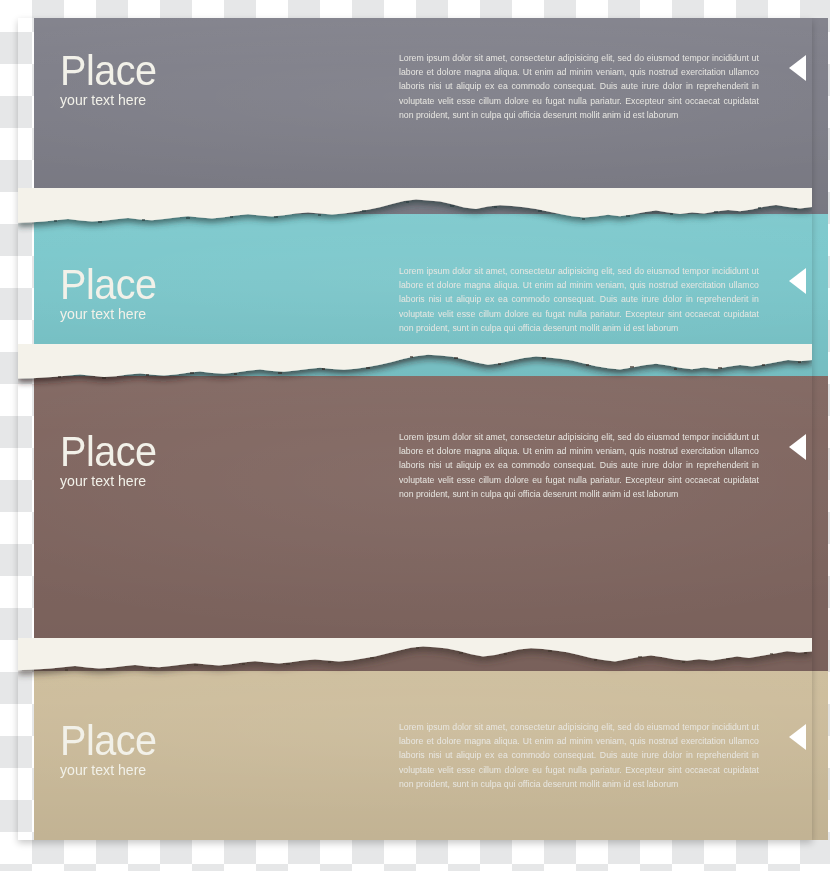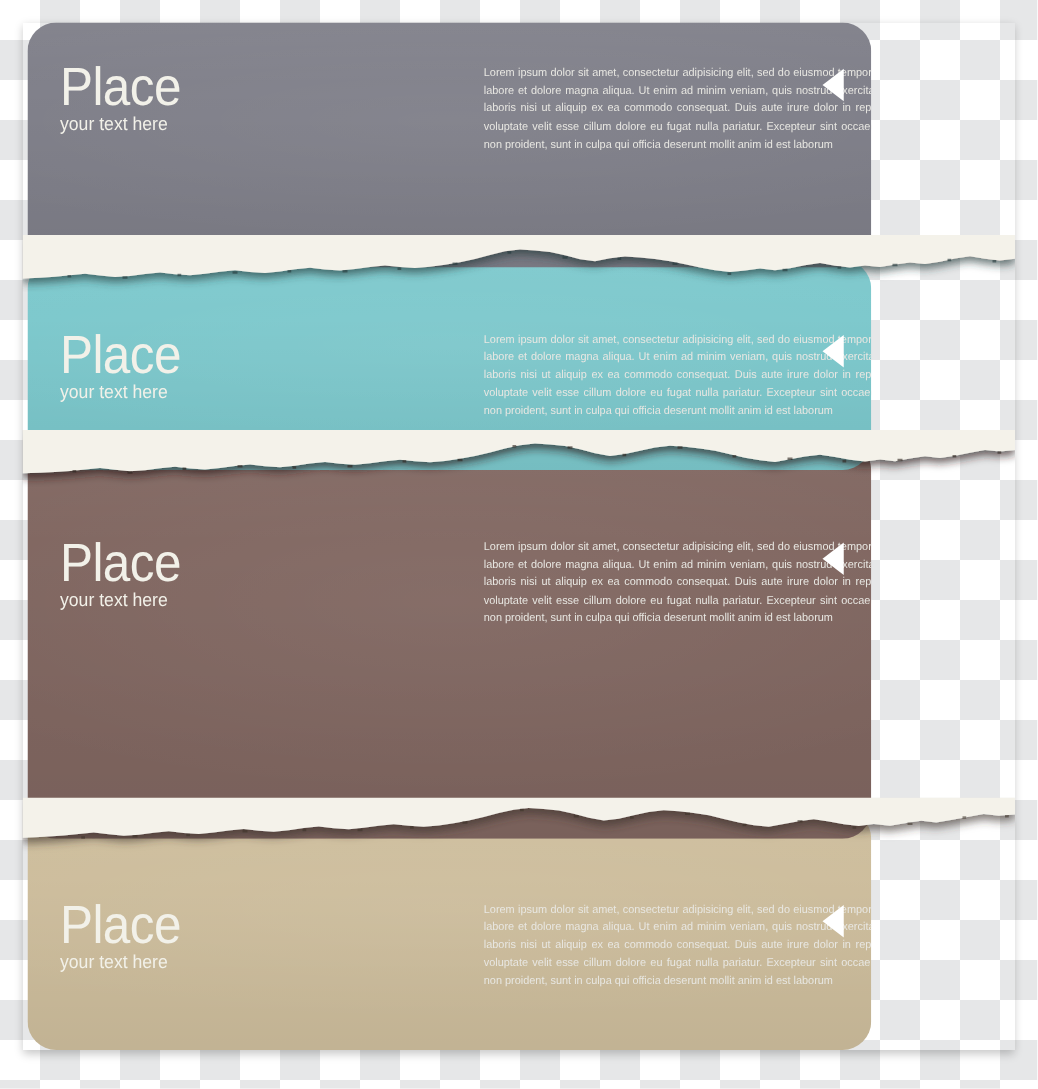"Place" .panel { border-radius: 23px -> none; left: 4px -> 16px; width: 675px -> 794px }
